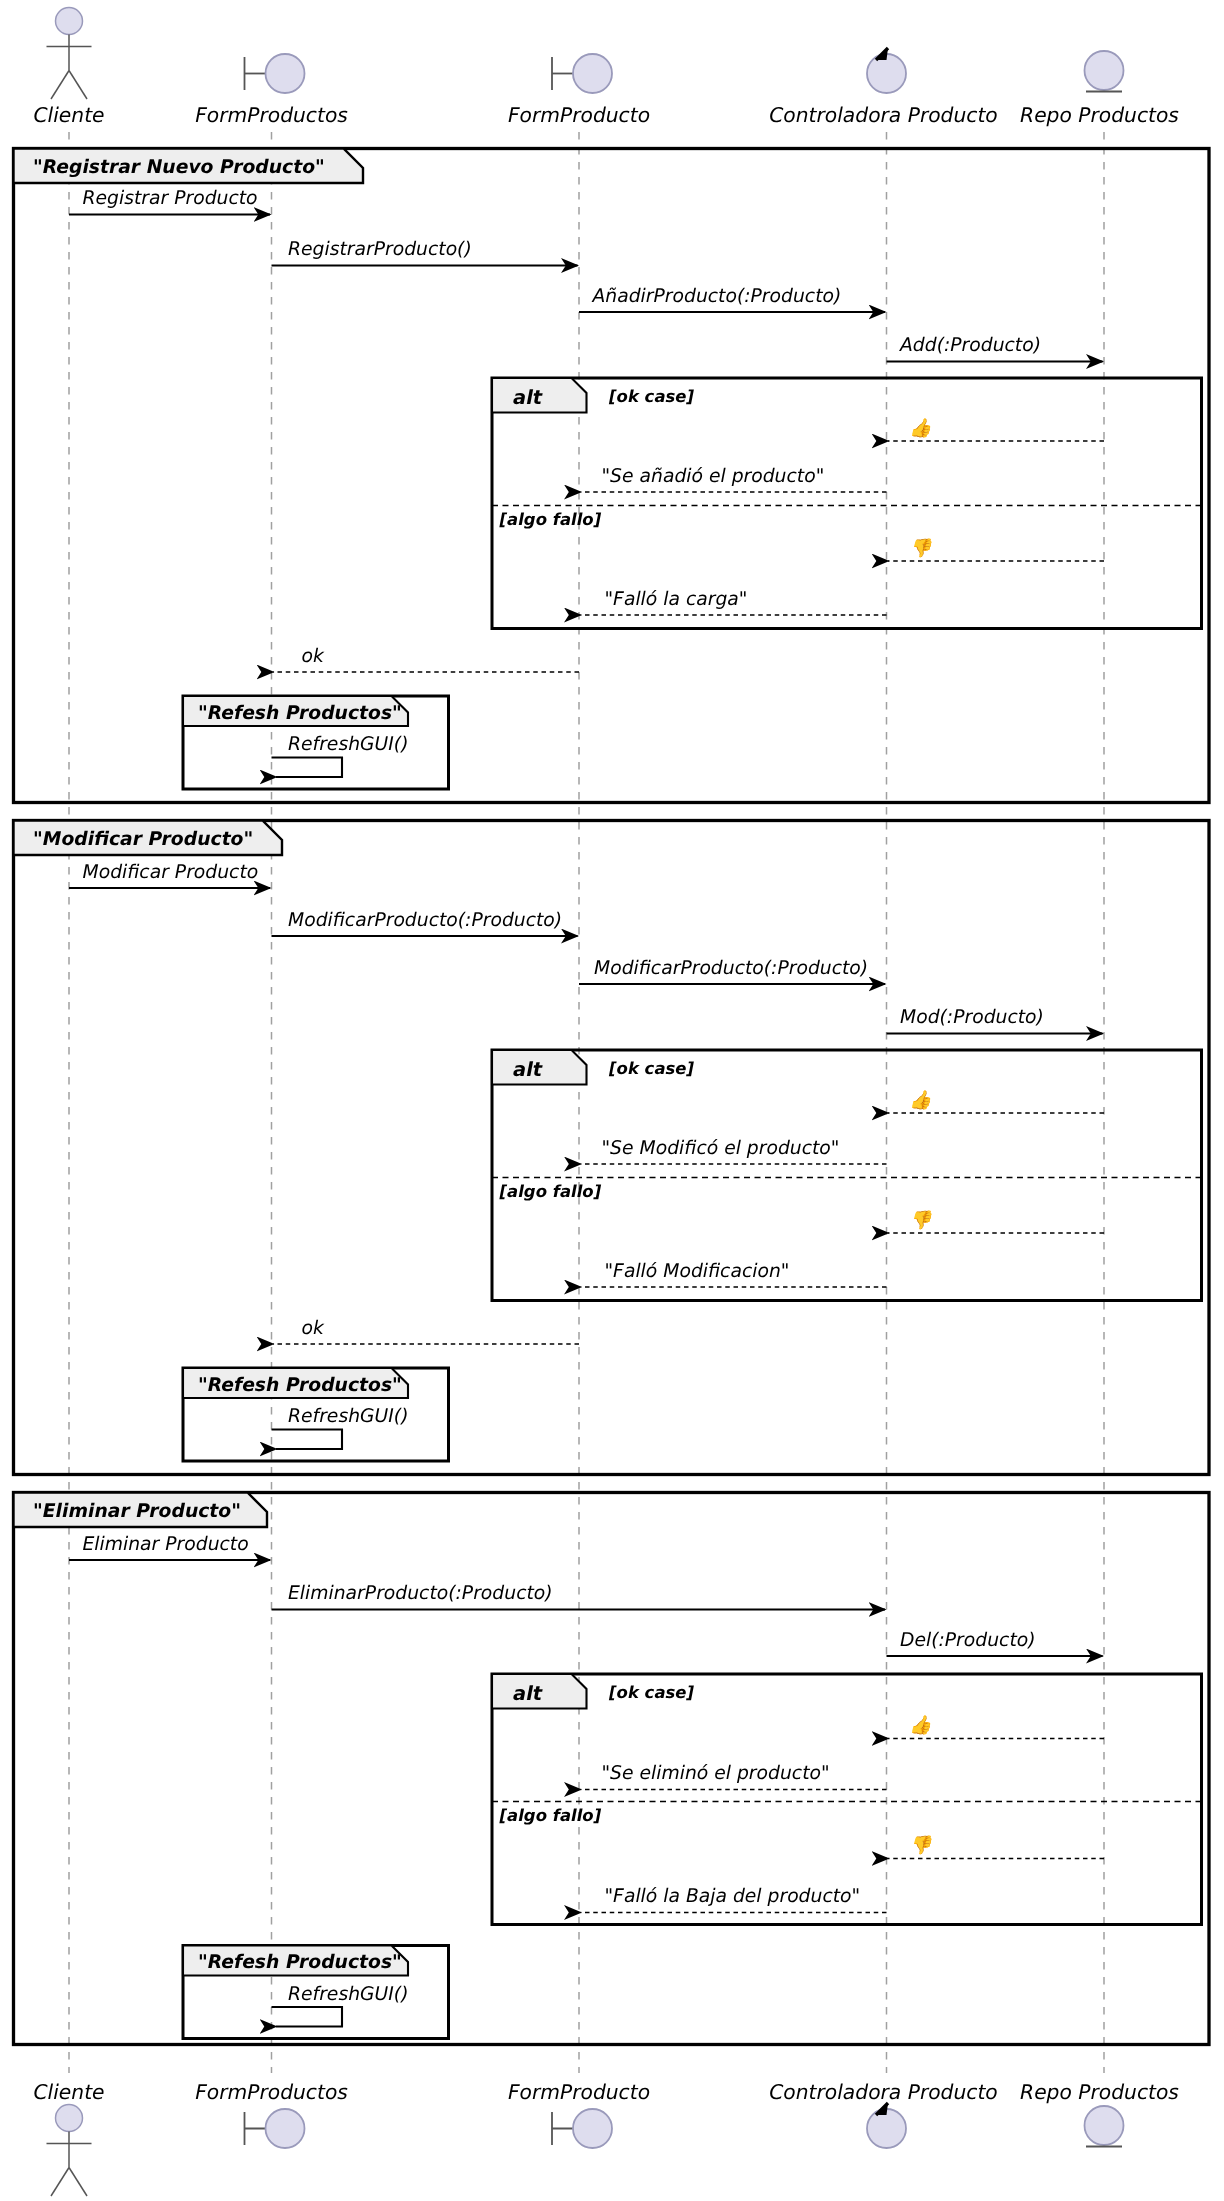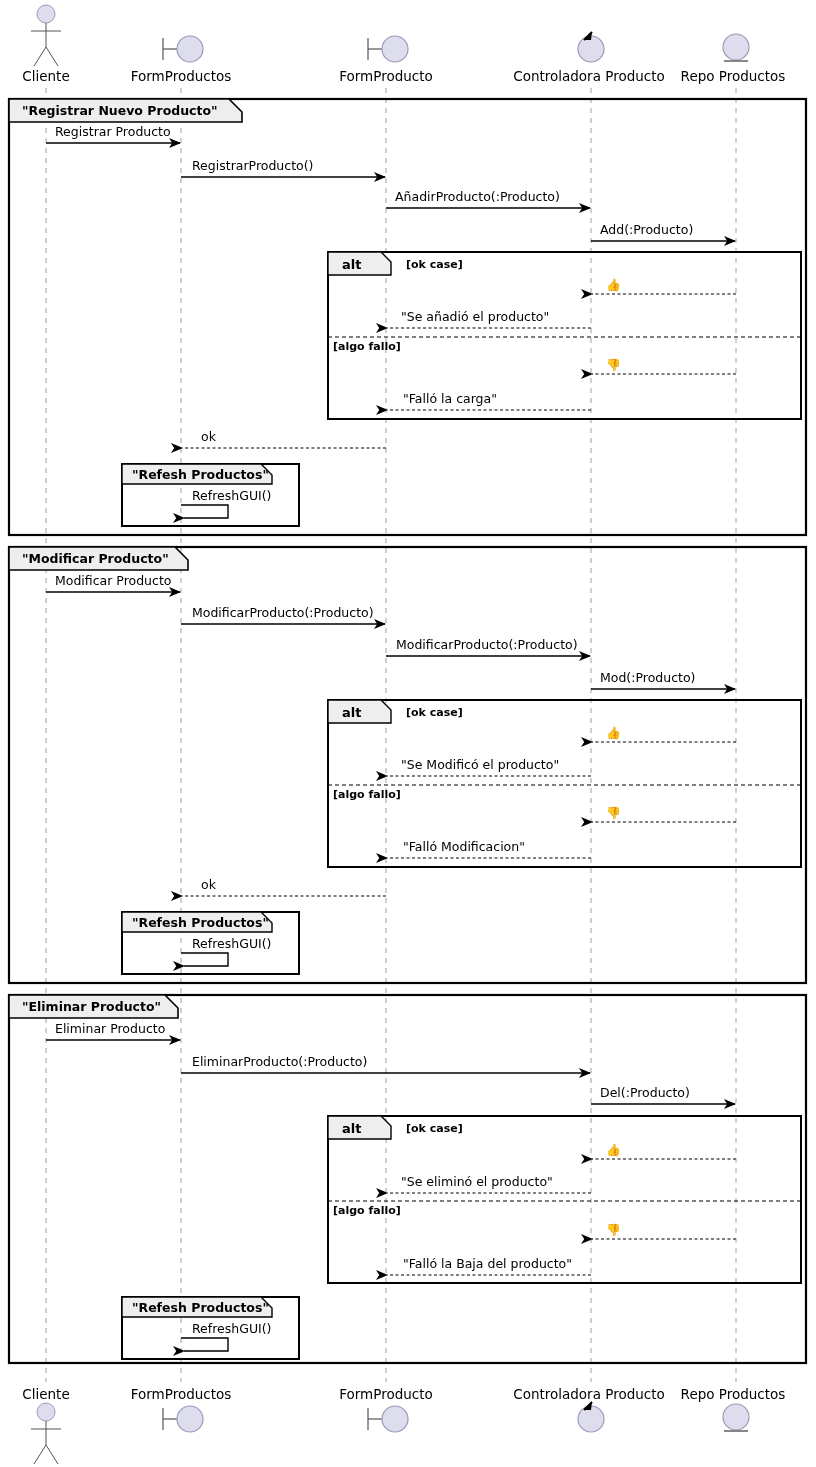"Cliente" #diagram { font-style: none -> italic }
